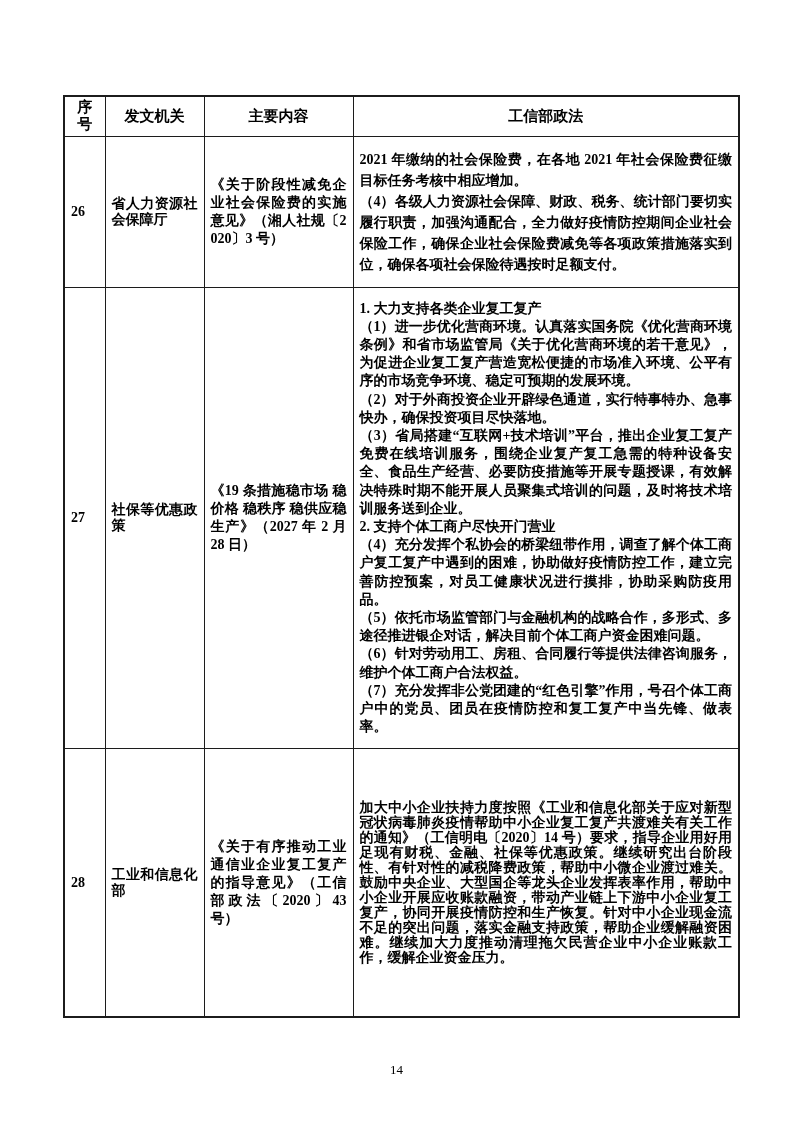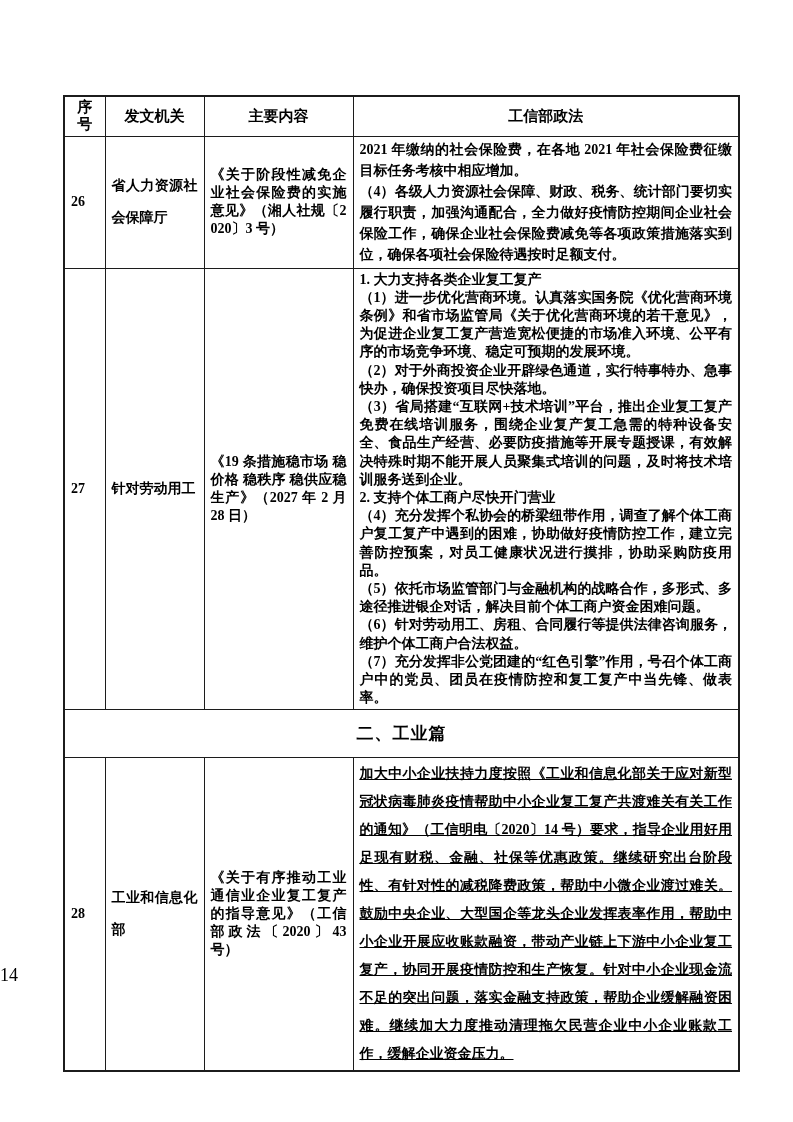"2021 年缴纳的社会保险费，在各地 2021" .doc-table th, .doc-table td { padding: 2px 6px -> 12px 6px }
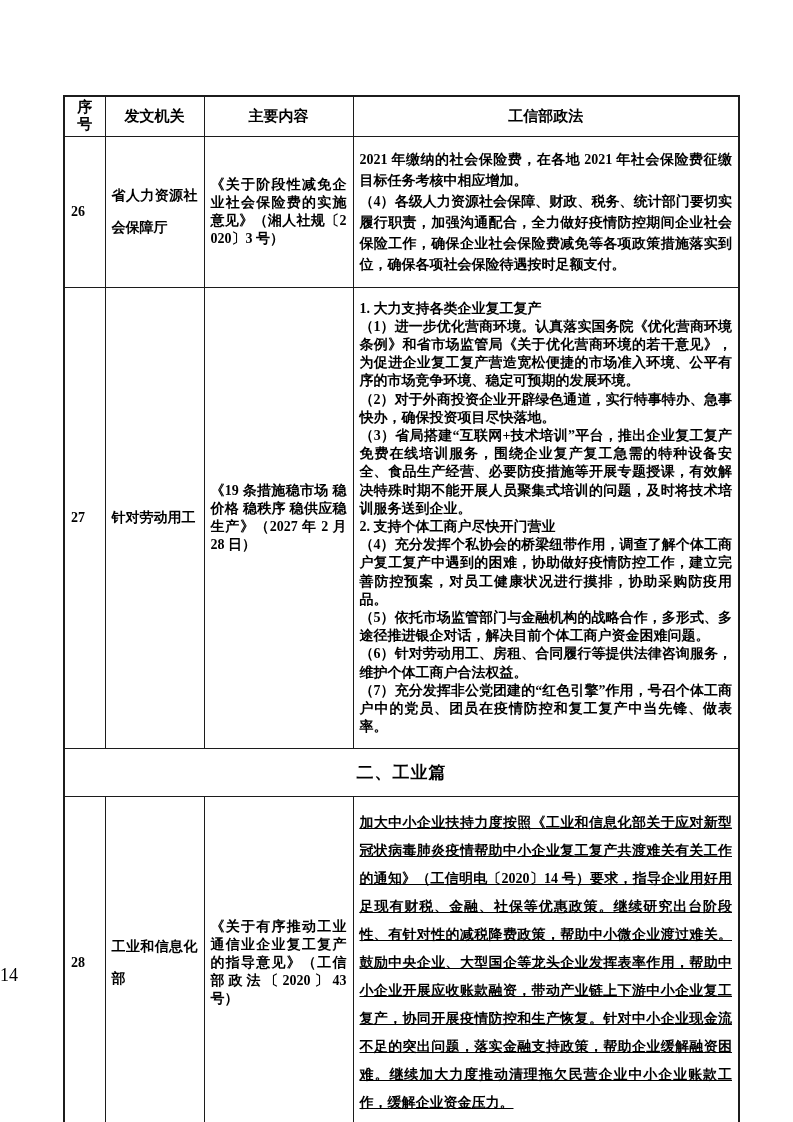"省人力资源社会保障厅" .cell-agency { line-height: 32px -> 16px }
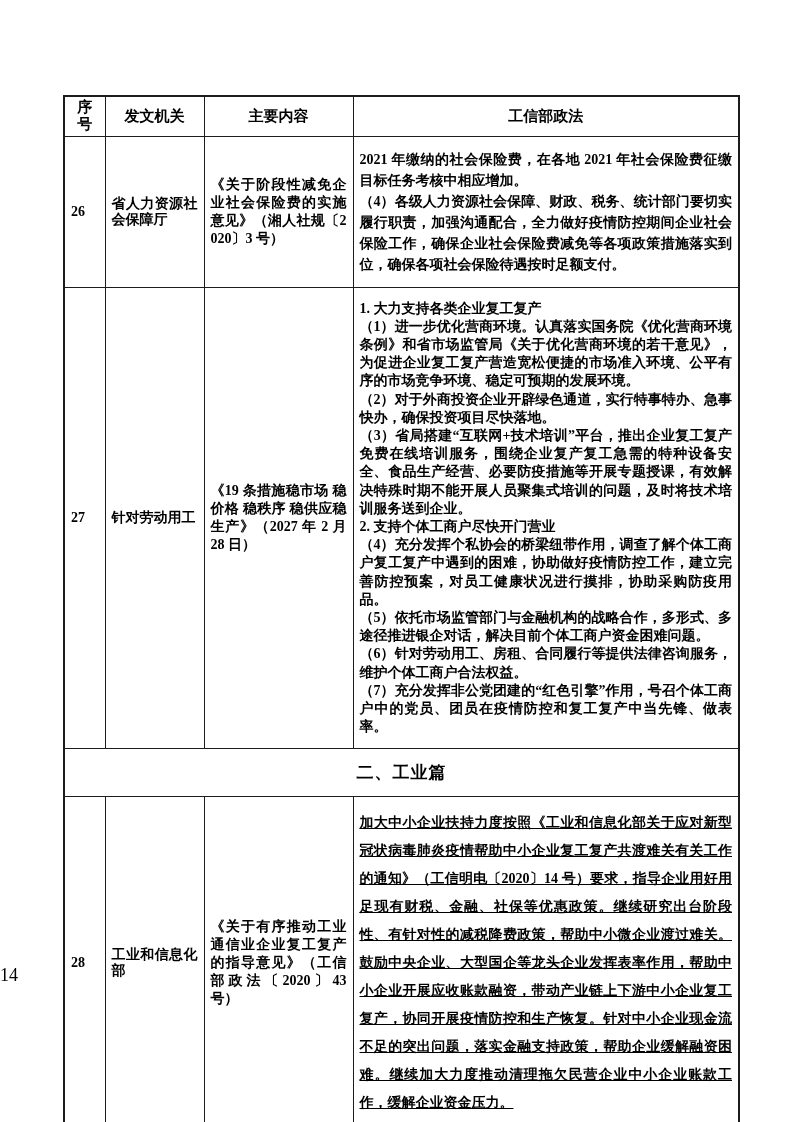"针对劳动用工" td.cell-agency { text: 针对劳动用工 -> 社保等优惠政策 }
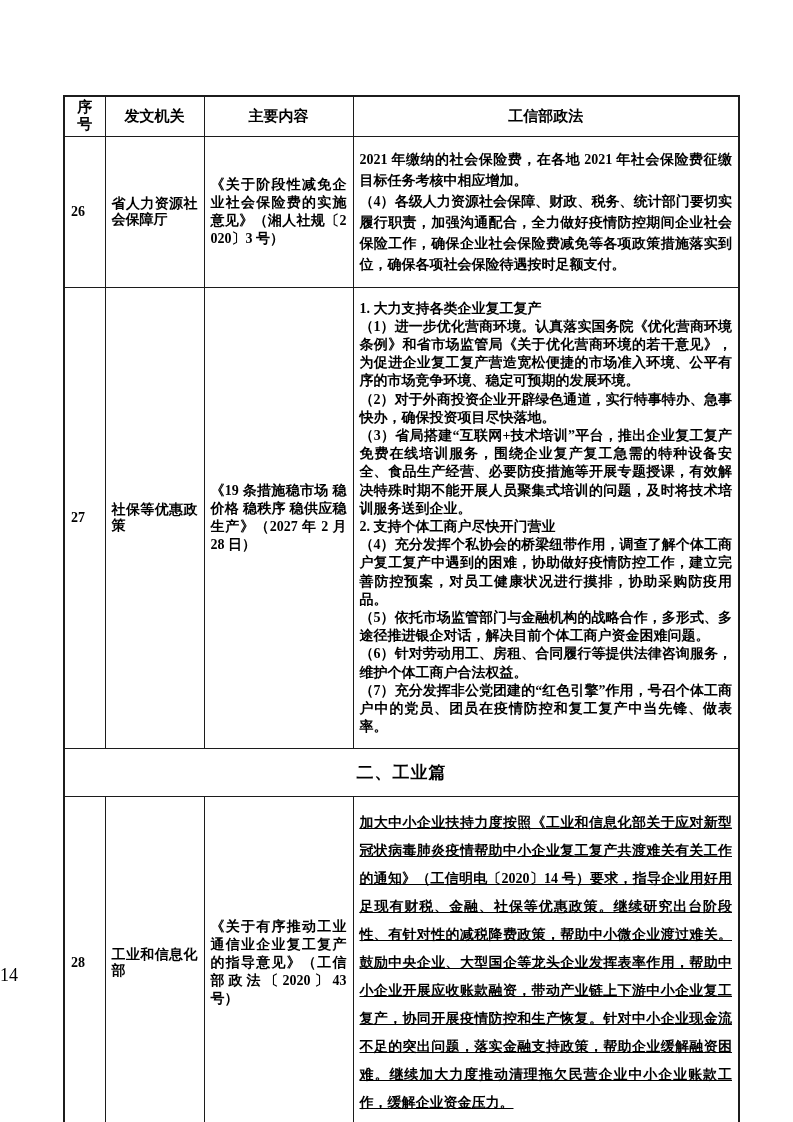"二、工业篇" tr.section-row { html: <tr> <td>二、工业篇</td> </tr> -> none }
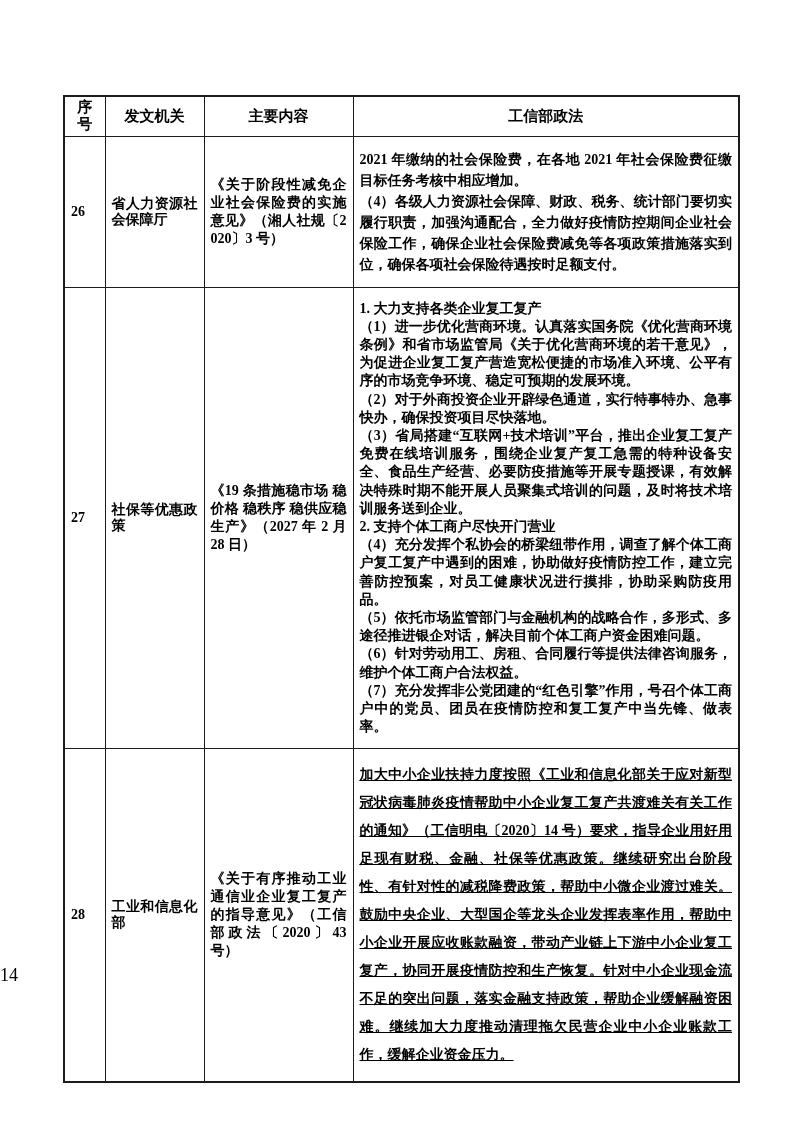"加大中小企业扶持力度按照《工业和信息化部关于应对新型冠状病毒肺炎疫情帮助中小企业" tr.row-28 .cell-content { line-height: 28px -> 15px; text-decoration: underline -> none }
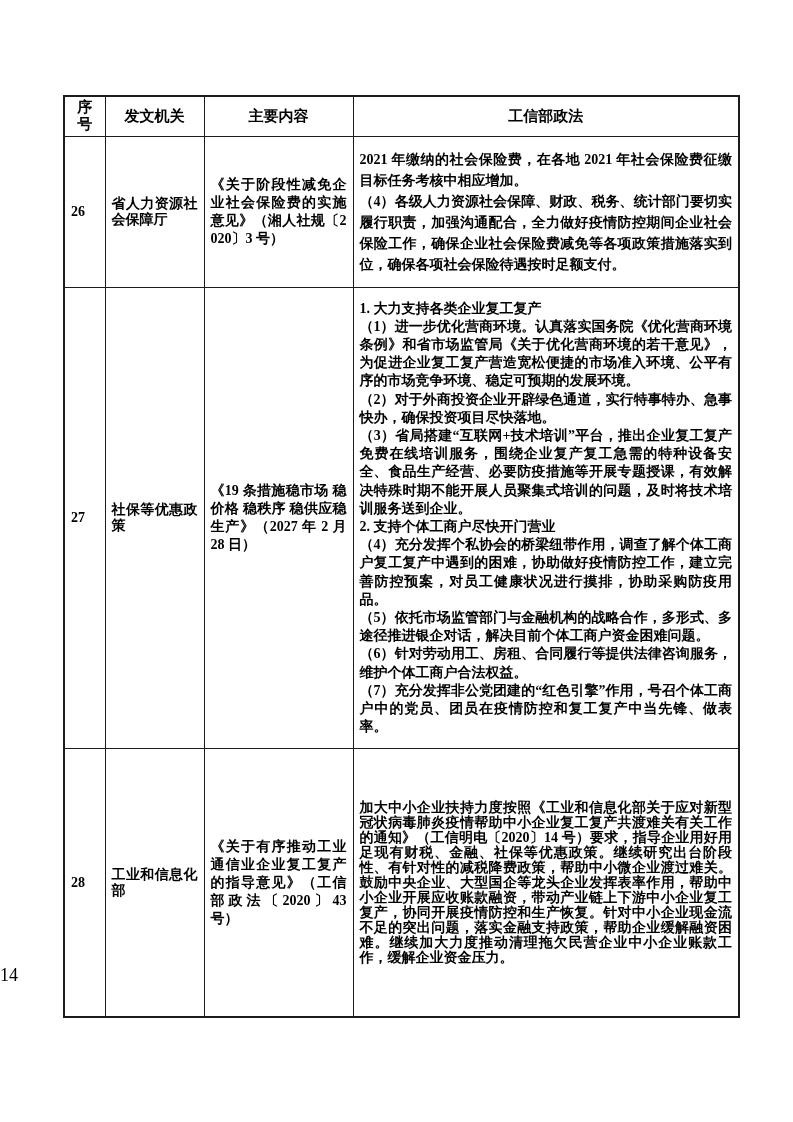"14" .page-number { font-size: 18px -> 13px; text-align: none -> center; top: 965px -> 1062px }
